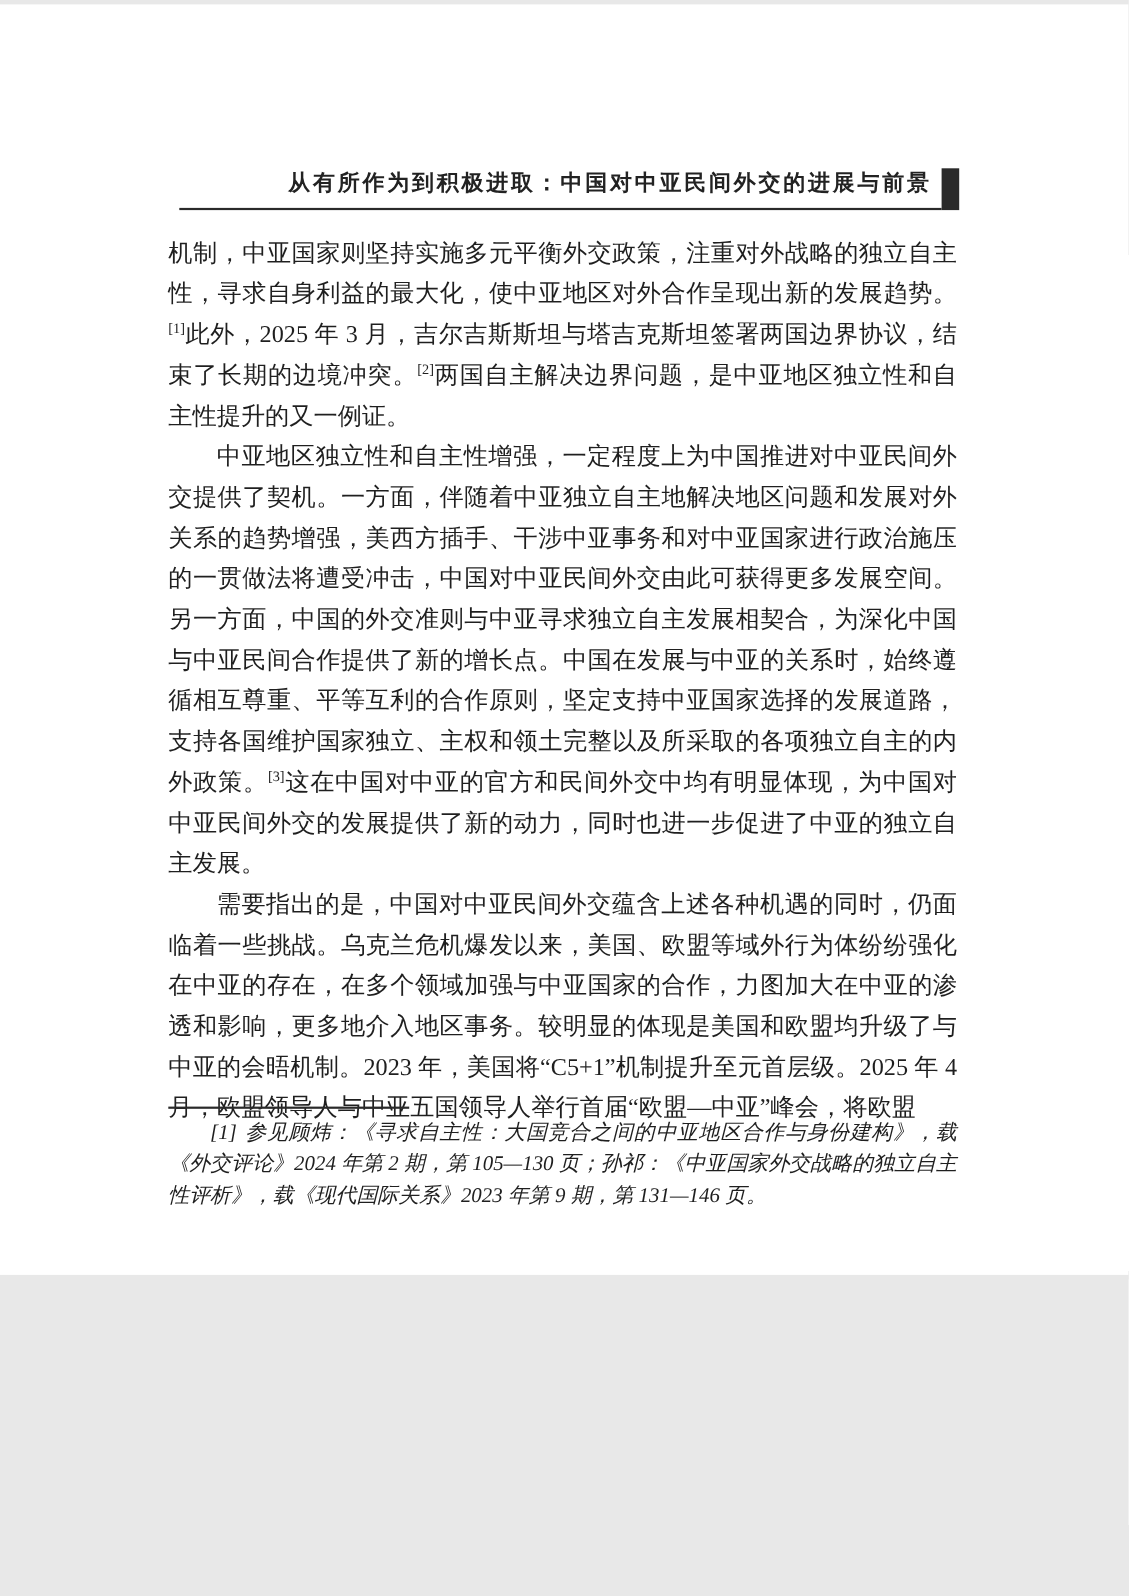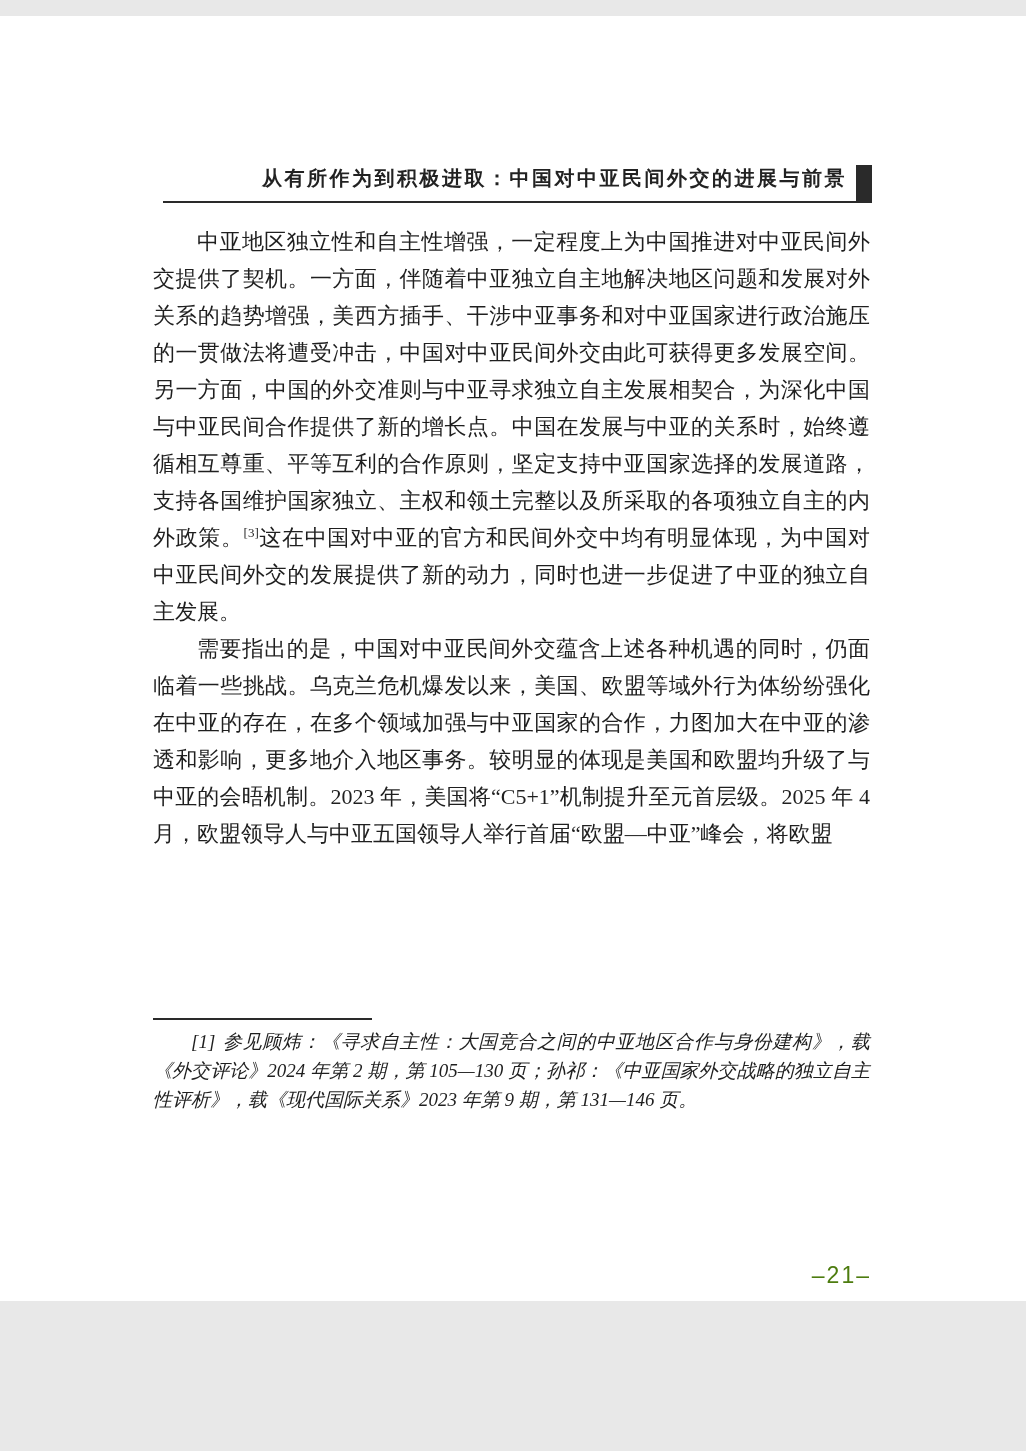"从有所作为到积极进取：中国对中亚民间外交的进展与前景" .page { height: 1285px -> 1155px; margin: 16px auto -> 4px auto }
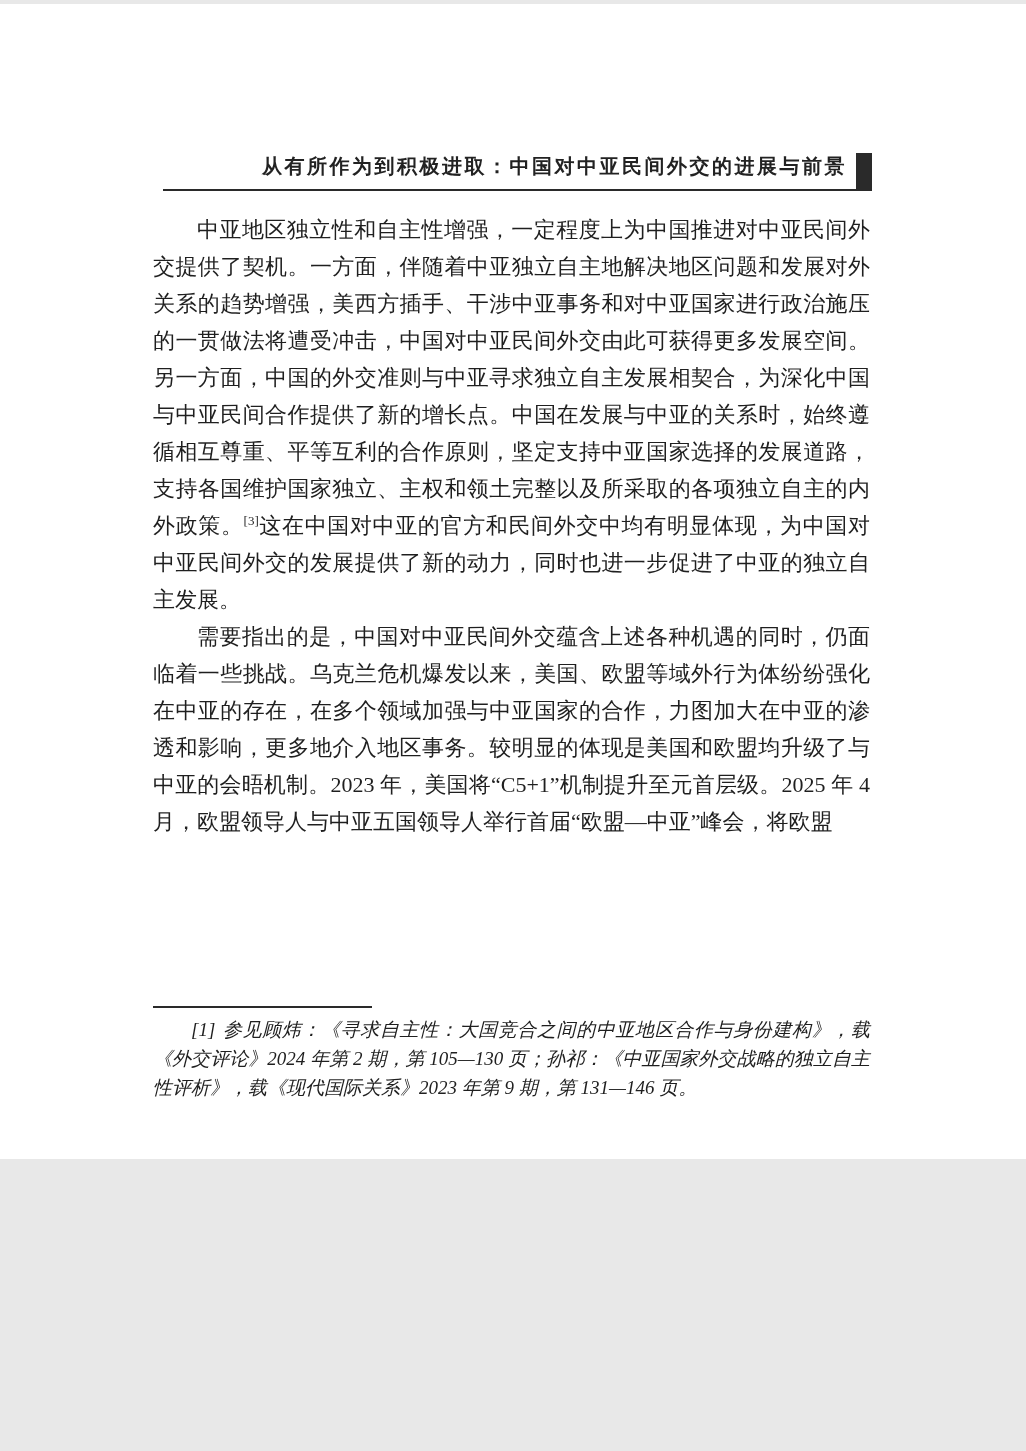"机制，中亚国家则坚持实施多元平衡外交政策，注重对外战略的独立自主性，寻求自身利益" p.para { html: none -> <p><span>机制，中亚国家则坚持实施多元平衡外交政策，注重对外战略的独立自主性，寻求自身利益的最大化，使中亚地区对外合作呈现出新的发展趋势。</span><sup>[1]</sup><span>此外，2025 年 3 月，吉尔吉斯斯坦与塔吉克斯坦签署两国边界协议，结束了长期的边境冲突。</span><sup>[2]</sup><span>两国自主解决边界问题，是中亚地区独立性和自主性提升的又一例证。</span></p> }
